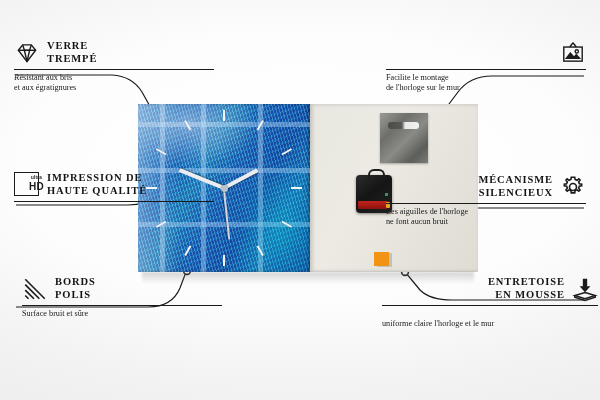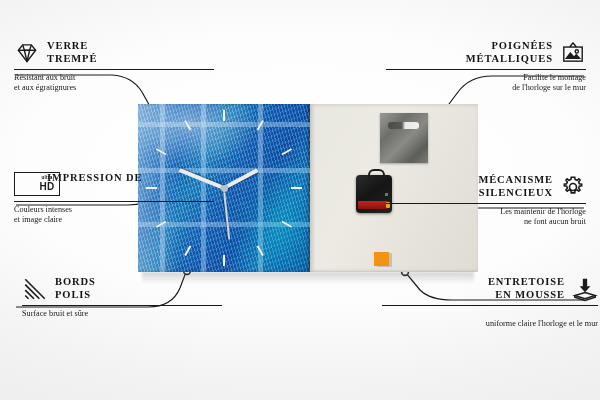"POIGNÉES" span.title { html: <span> <span>POIGNÉES</span><br> <span>MÉTALLIQUES</span> </span> -> none }
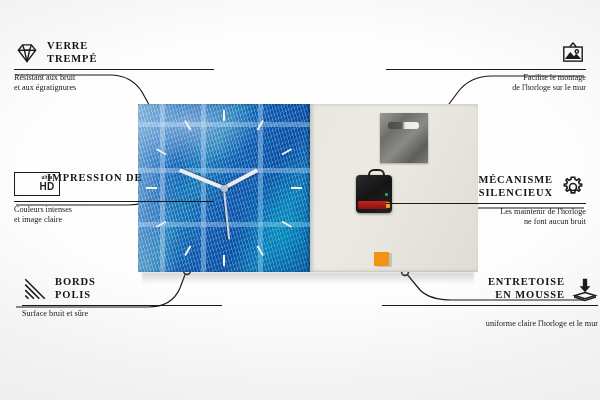"Résistant aux bruit" span { text: bruit -> bris }
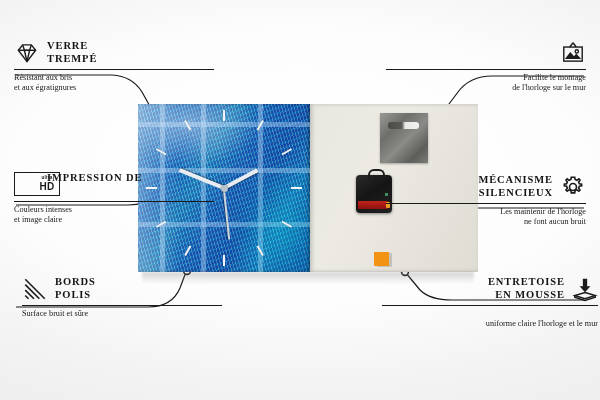"Facilite le montage" .feature.right .desc { text-align: right -> left }
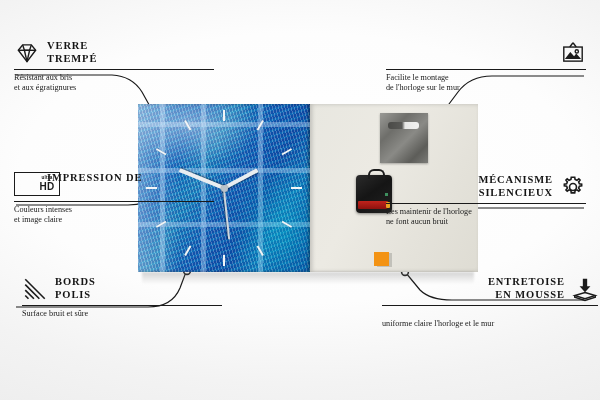"HD" .hd-box { width: 46px -> 25px }
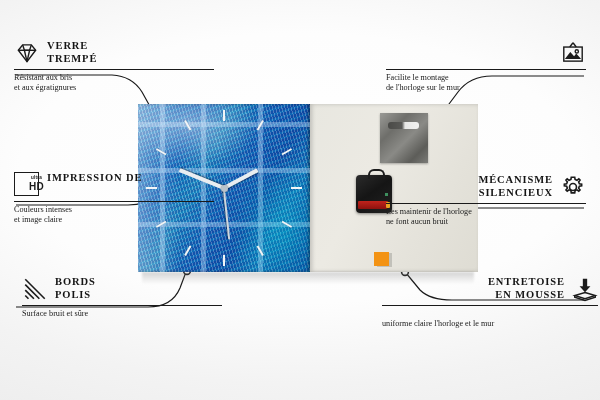"HAUTE QUALITÉ" span { html: none -> <span>HAUTE QUALITÉ</span> }
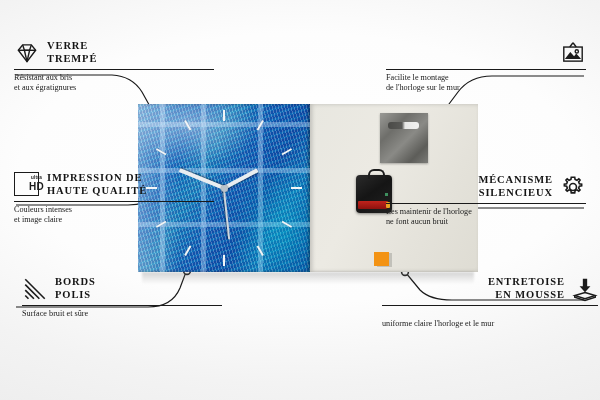"Couleurs intenses" div.desc { html: <div> <span>Couleurs intenses</span><br> <span>et image claire</span> </div> -> none }
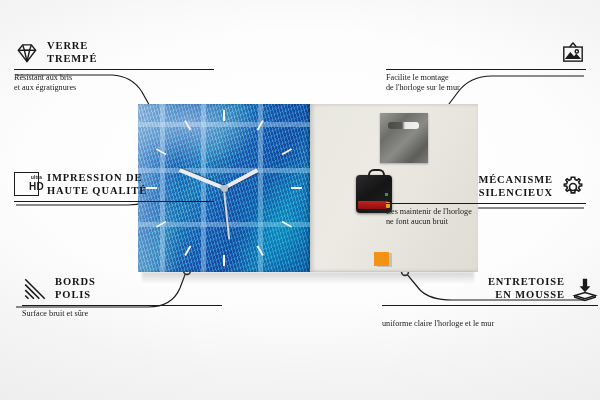"Les maintenir de l'horloge" span { text: maintenir -> aiguilles }
